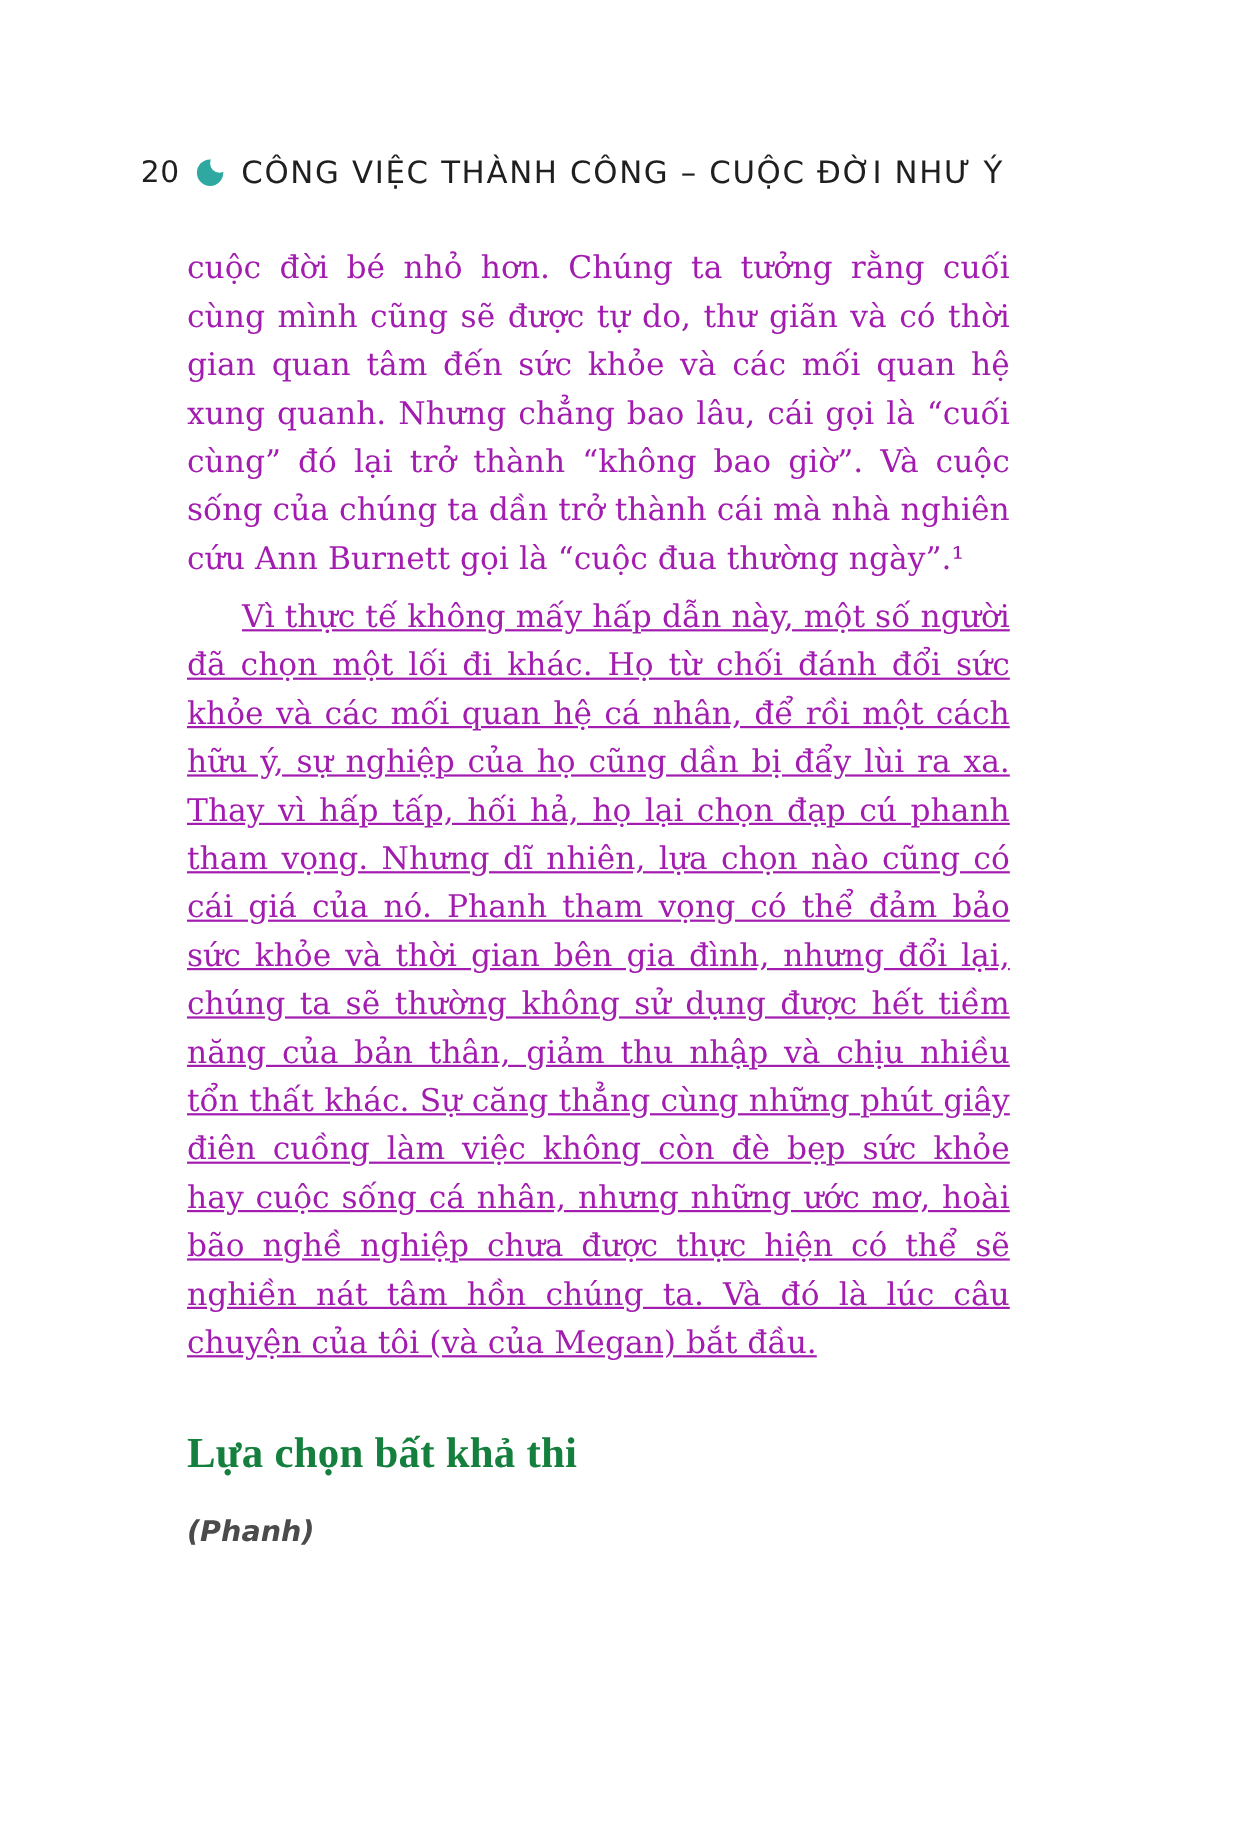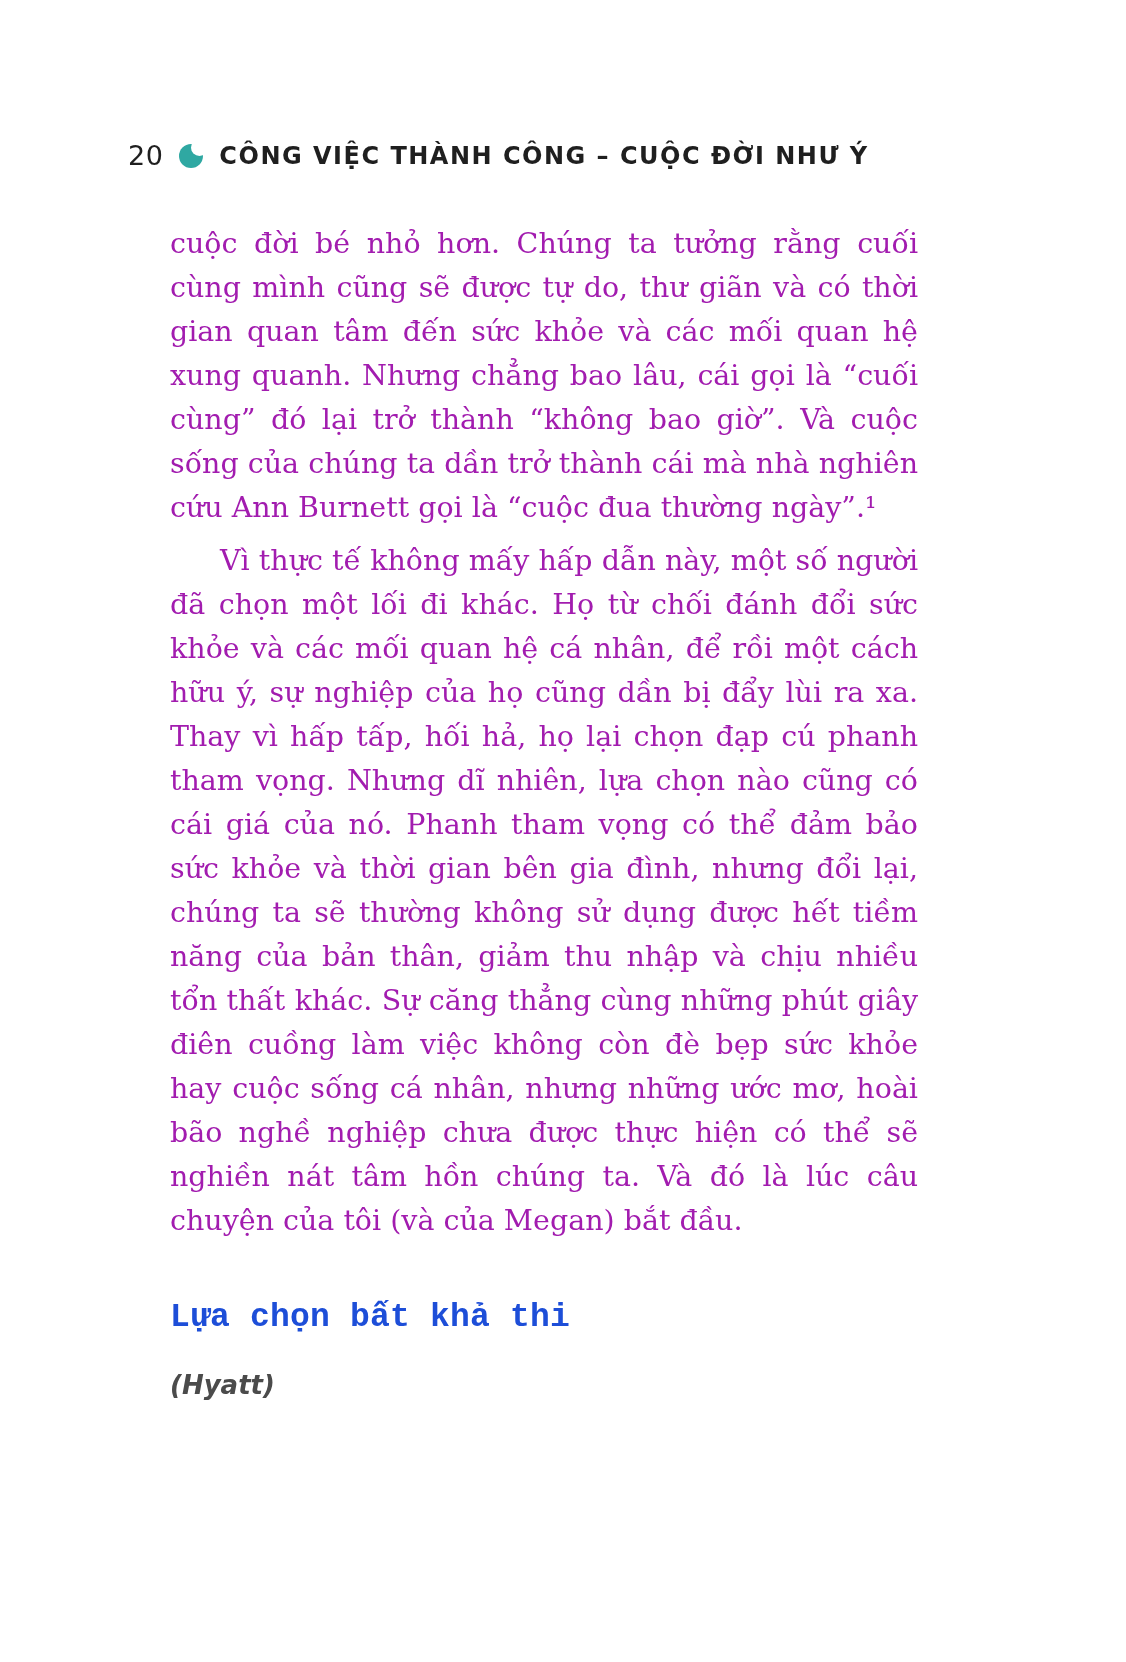"CÔNG VIỆC THÀNH CÔNG –" .header-title { font-size: 24px -> 28px; font-weight: 700 -> 400 }
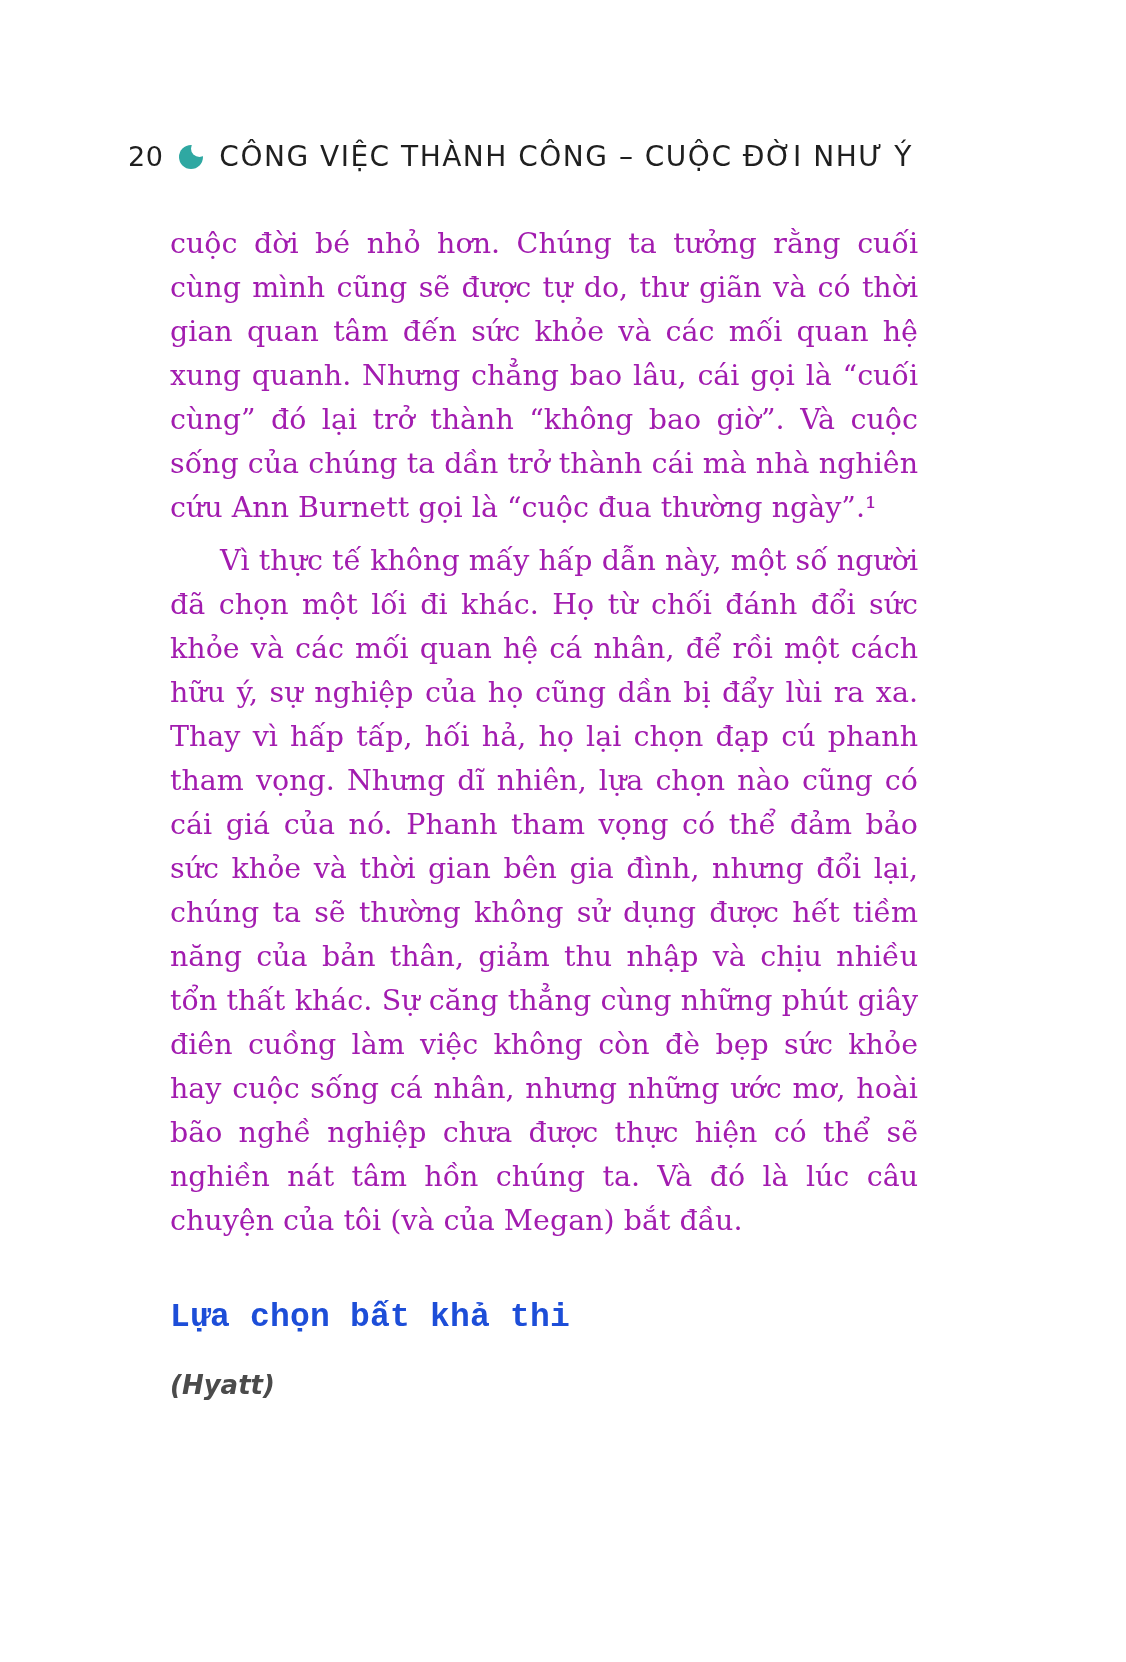"Vì thực tế không mấy" .para + .para { text-decoration: none -> underline }
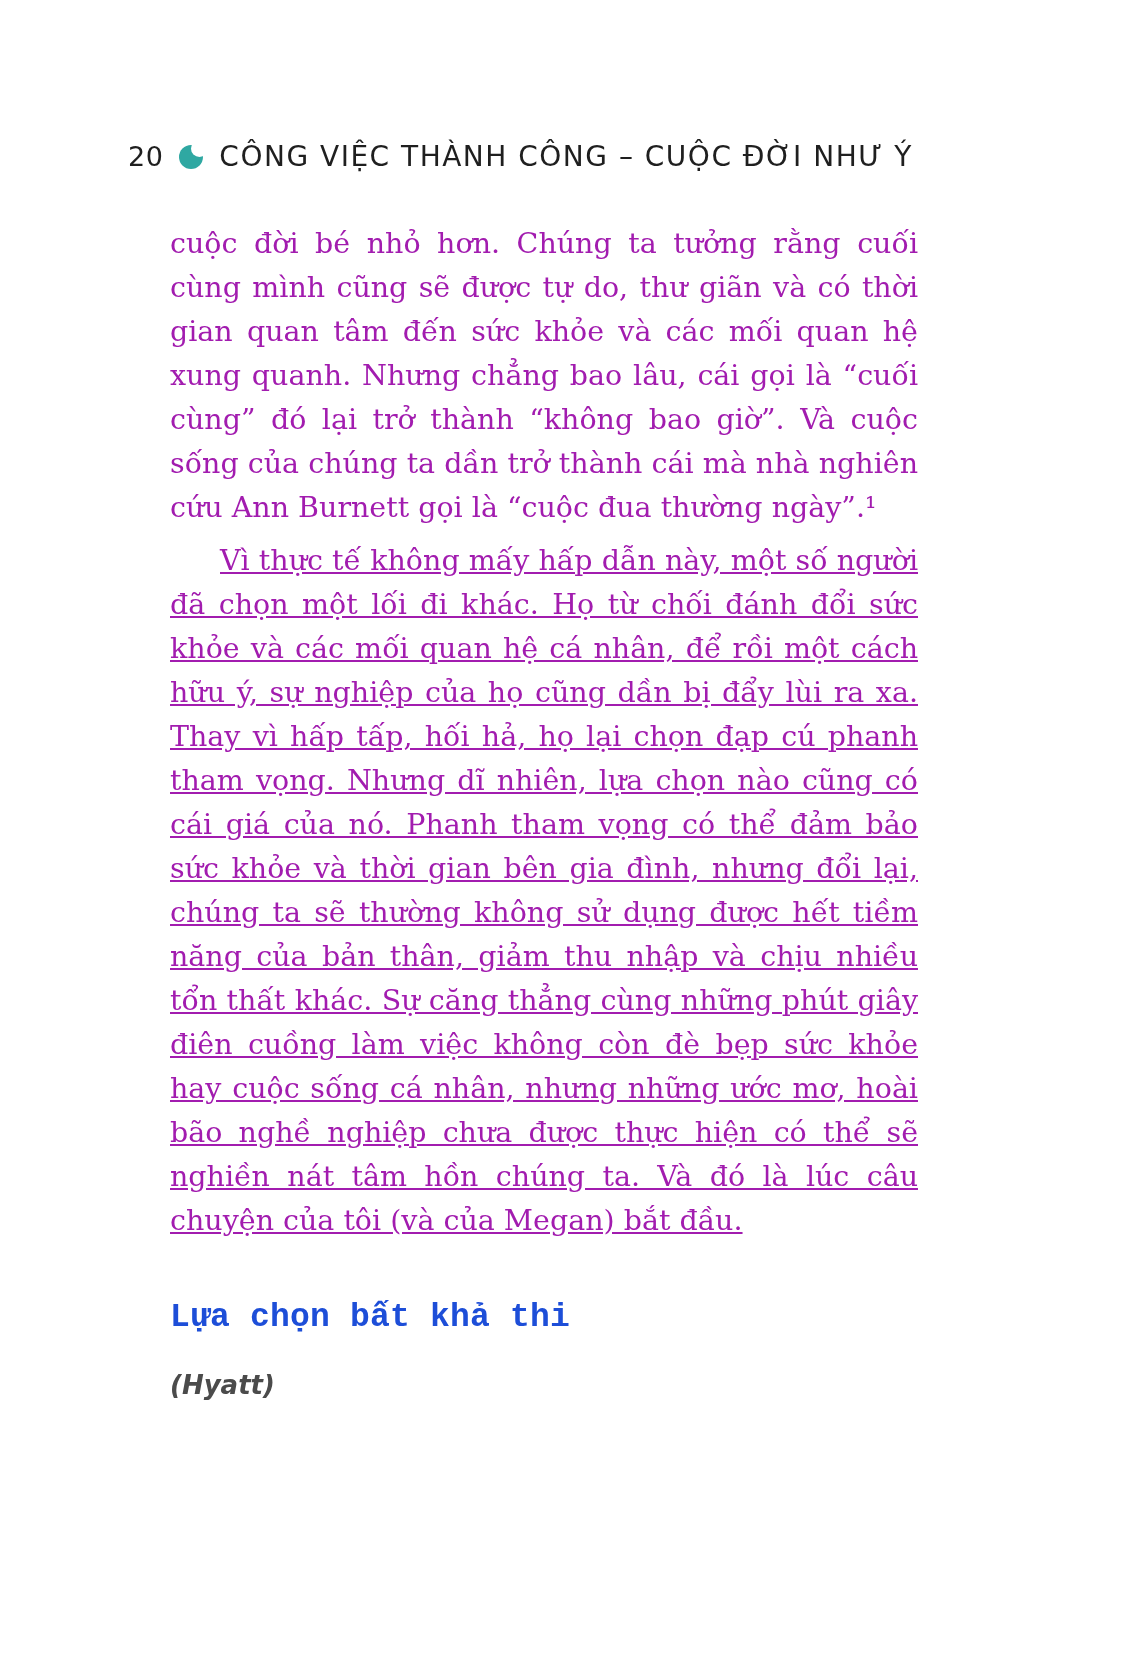"Lựa chọn bất khả thi" .section-heading { color: #1d4ed8 -> #15803d; font-family: Liberation Mono, monospace -> Liberation Serif, serif; font-size: 33px -> 39px }
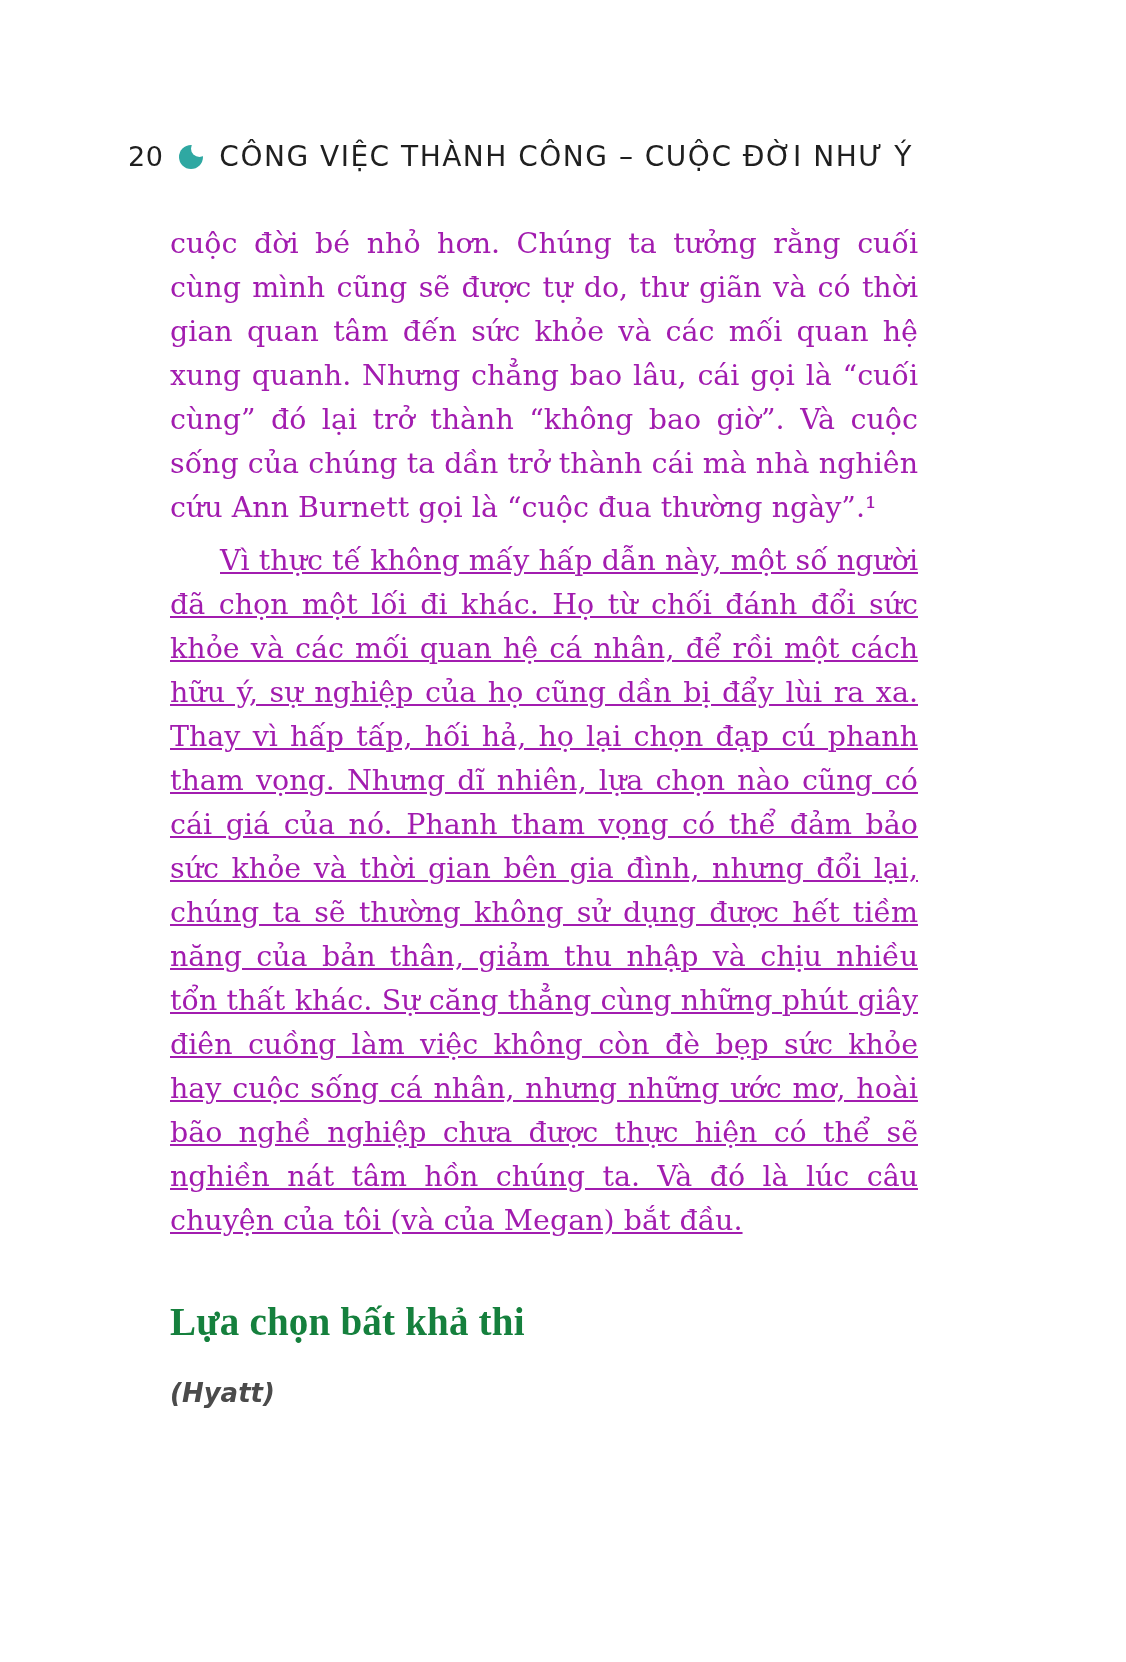"(Hyatt)" div.section-subheading { text: Hyatt -> Phanh }
